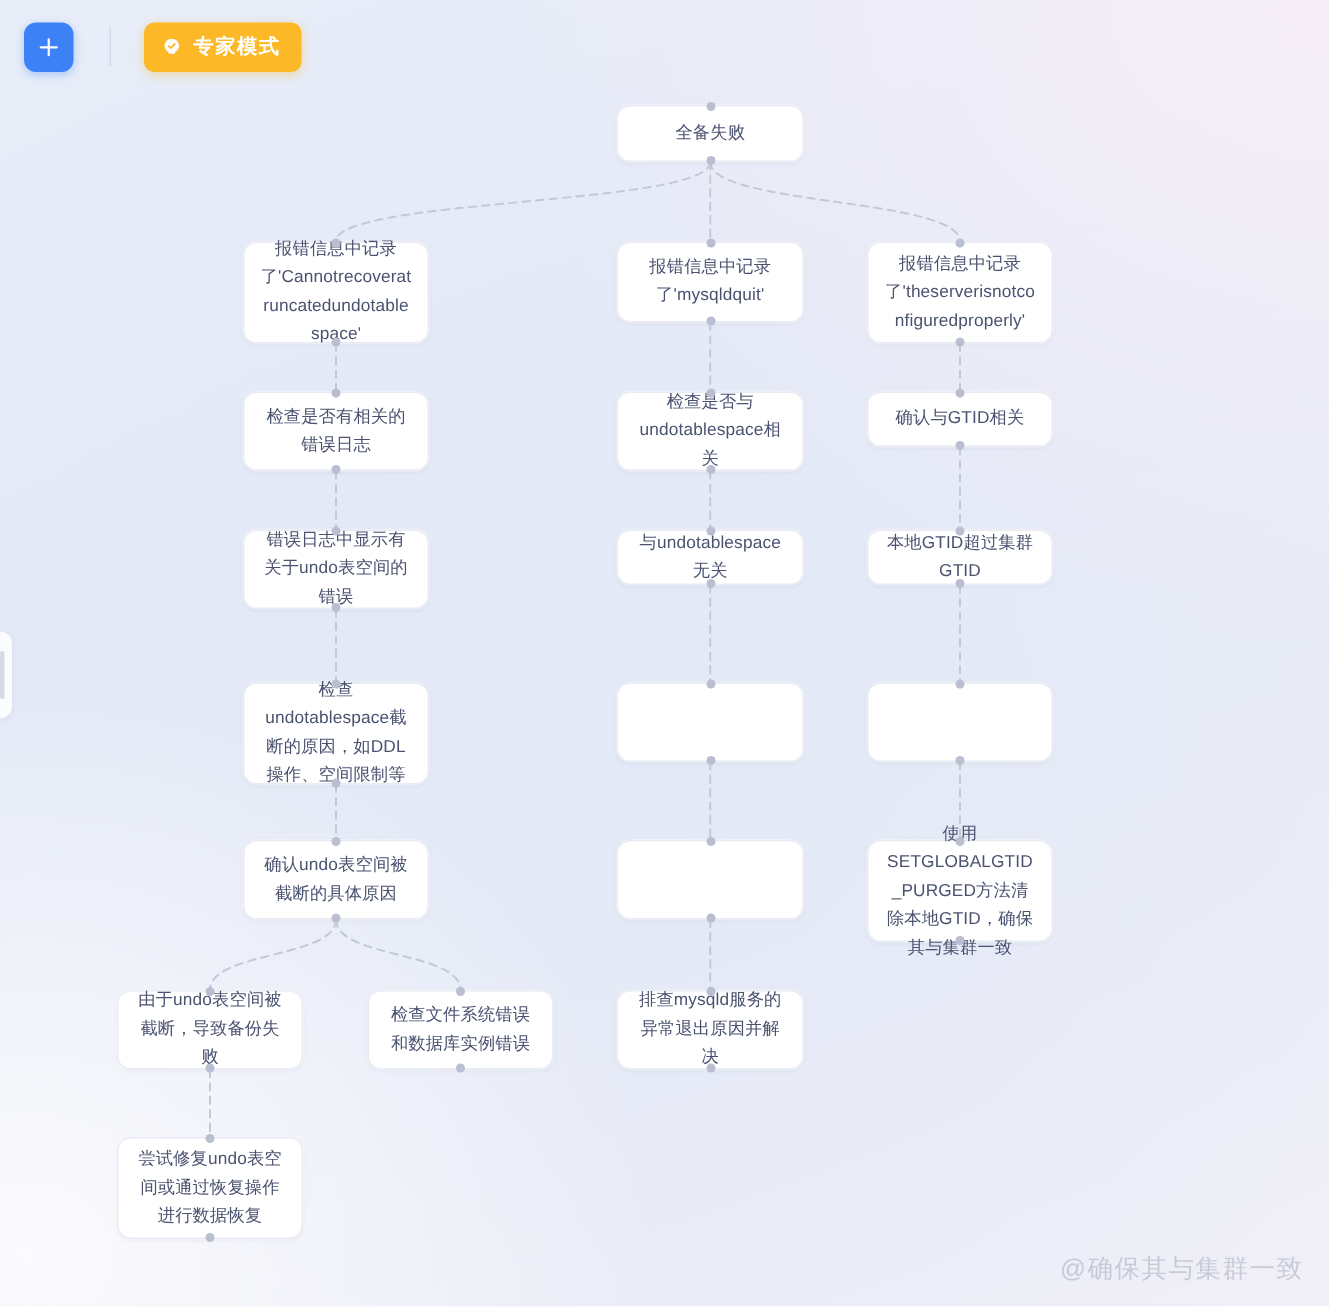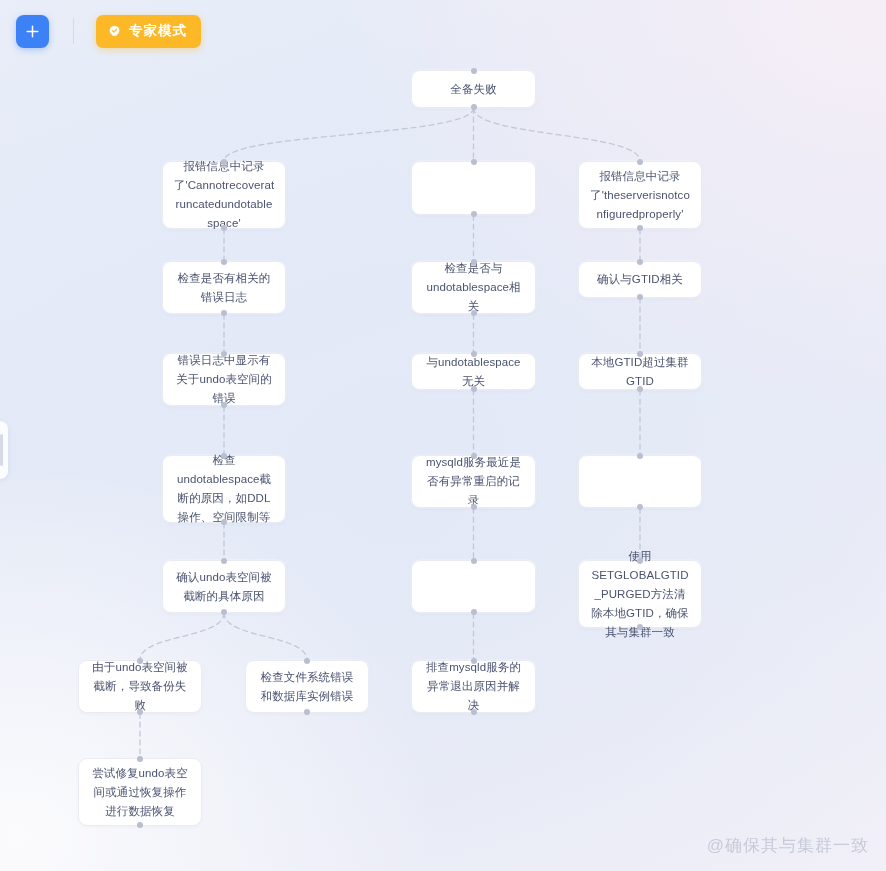"报错信息中记录了'mysqldquit'" span.node-text { html: none -> <span>报错信息中记录了'mysqldquit'</span> }
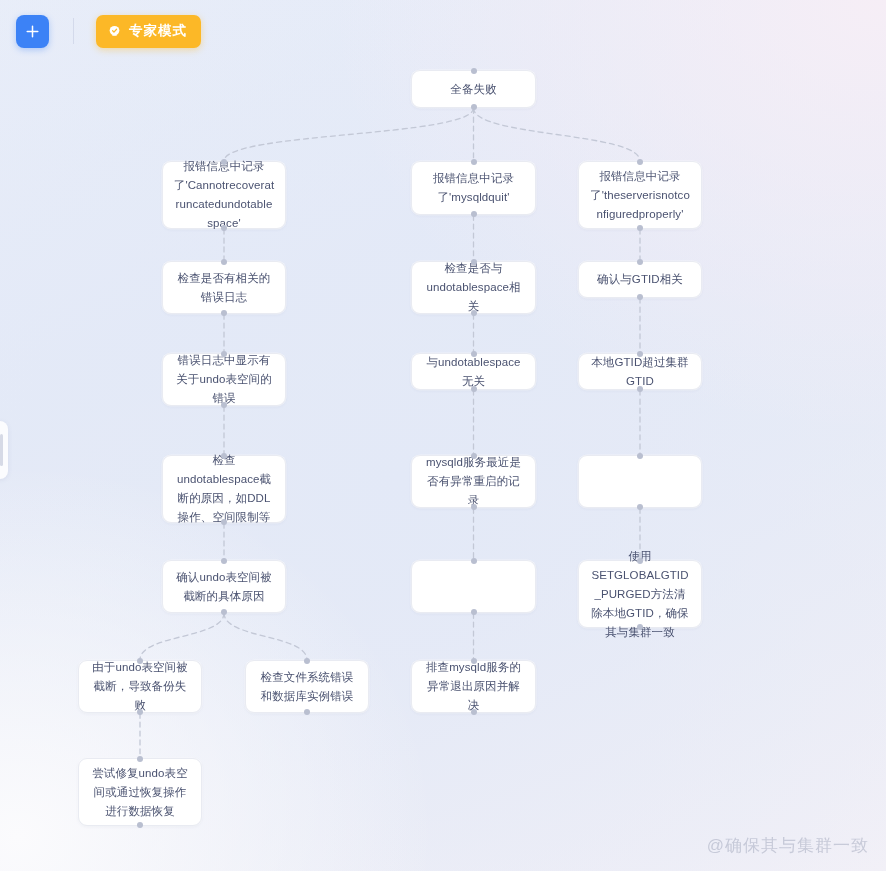"mysqld服务最近是否有异常重启的记录" span.node-text { html: <span>mysqld服务最近是否有异常重启的记录</span> -> none }
